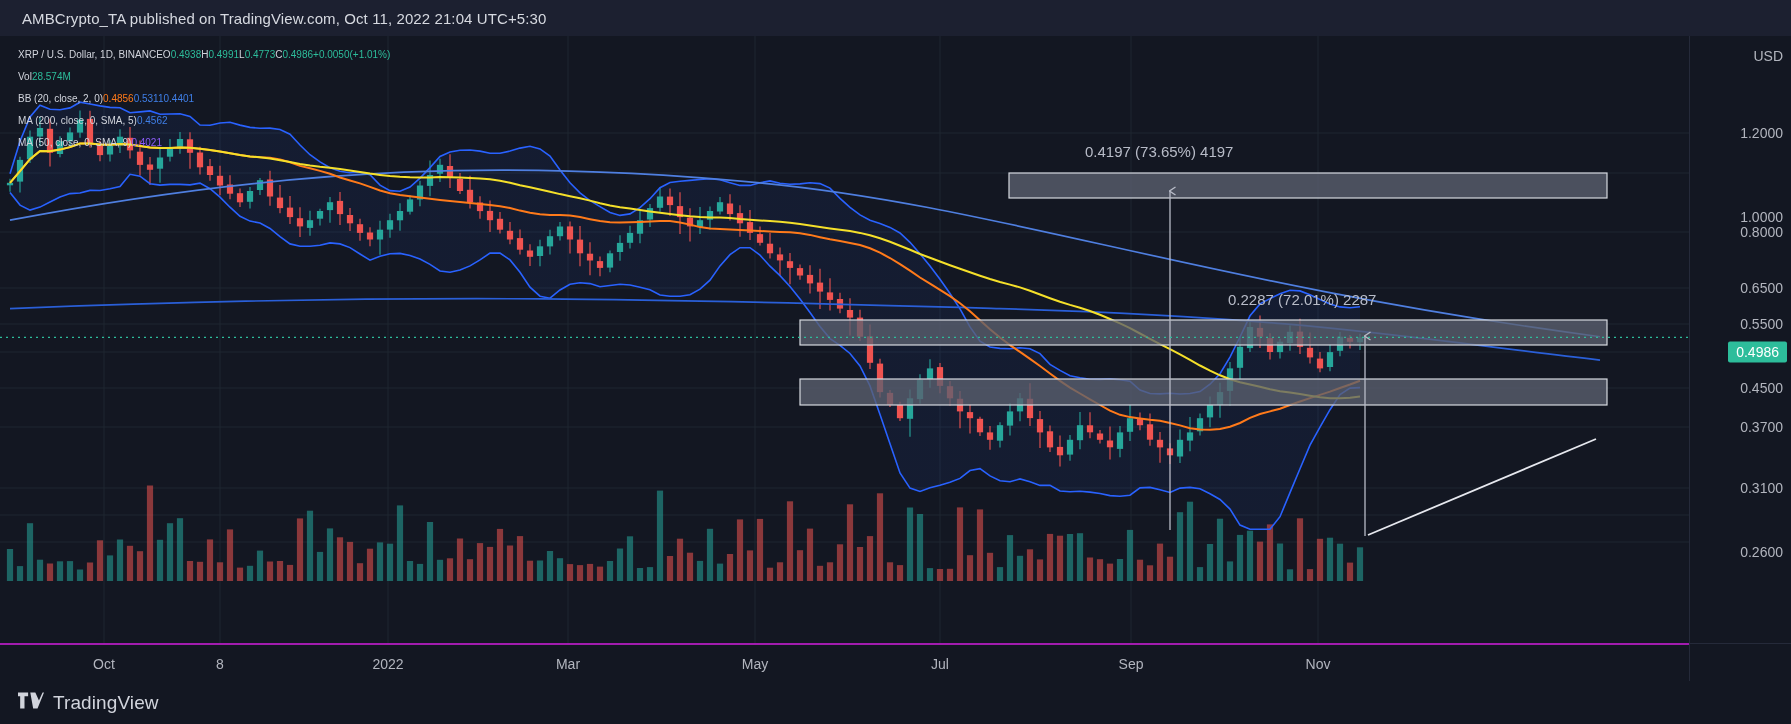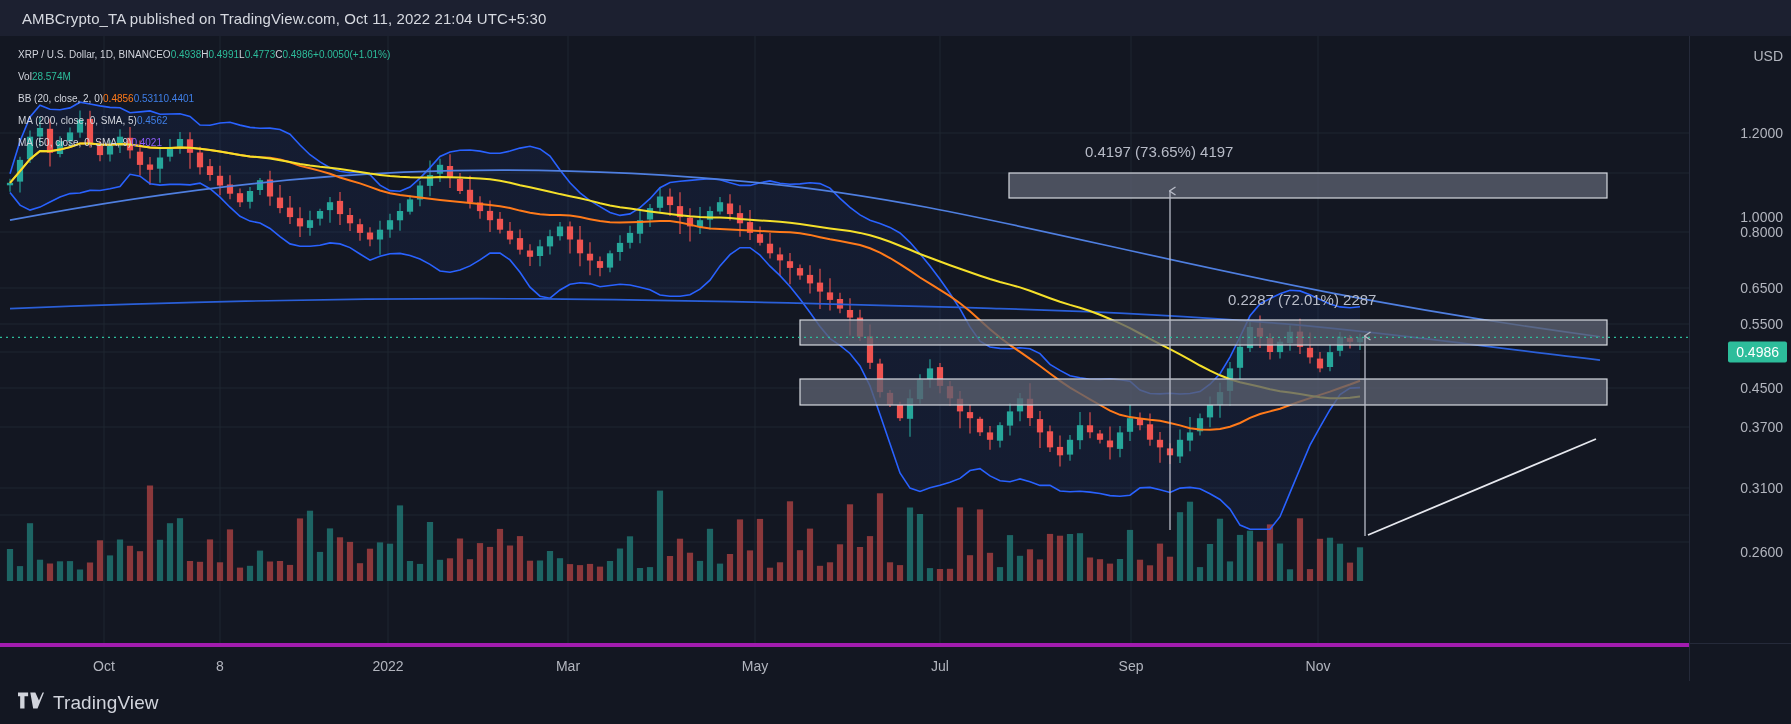"Oct" .time-axis { border-top: 4px solid #a21caf -> 2px solid #a21caf }
